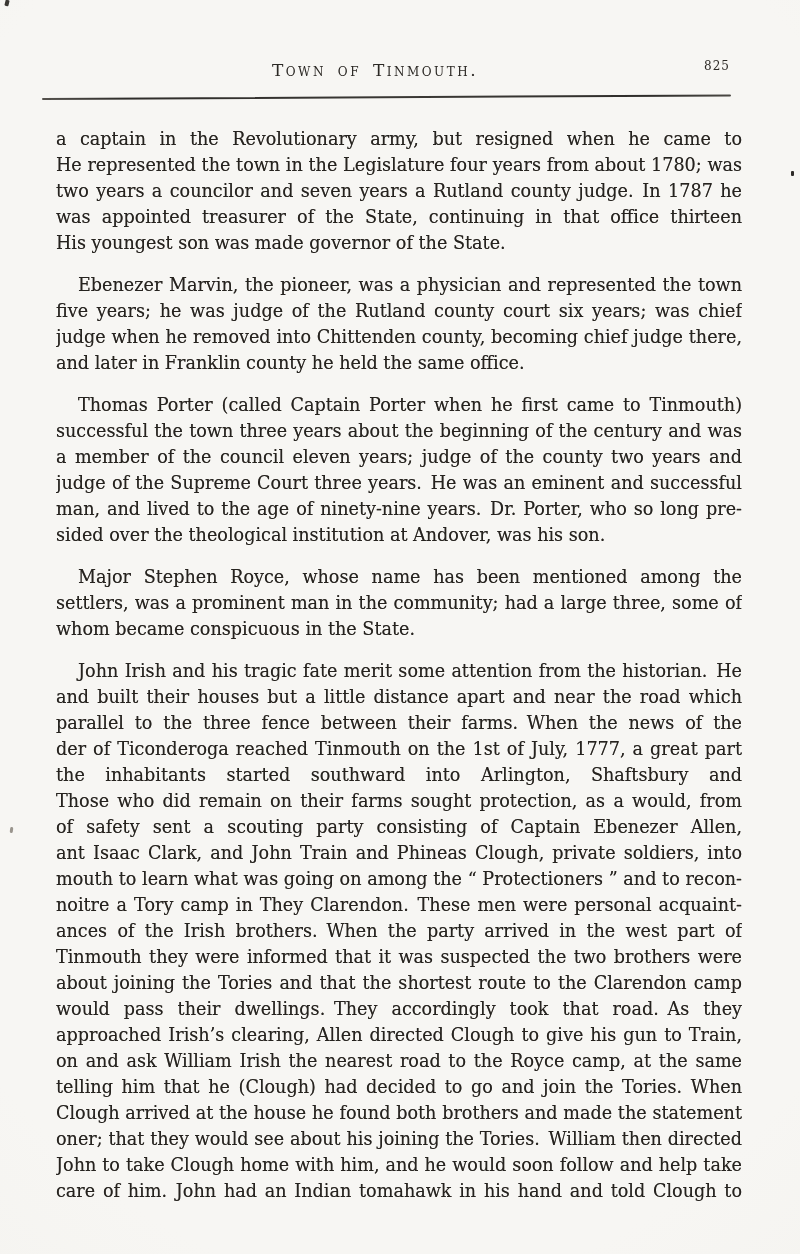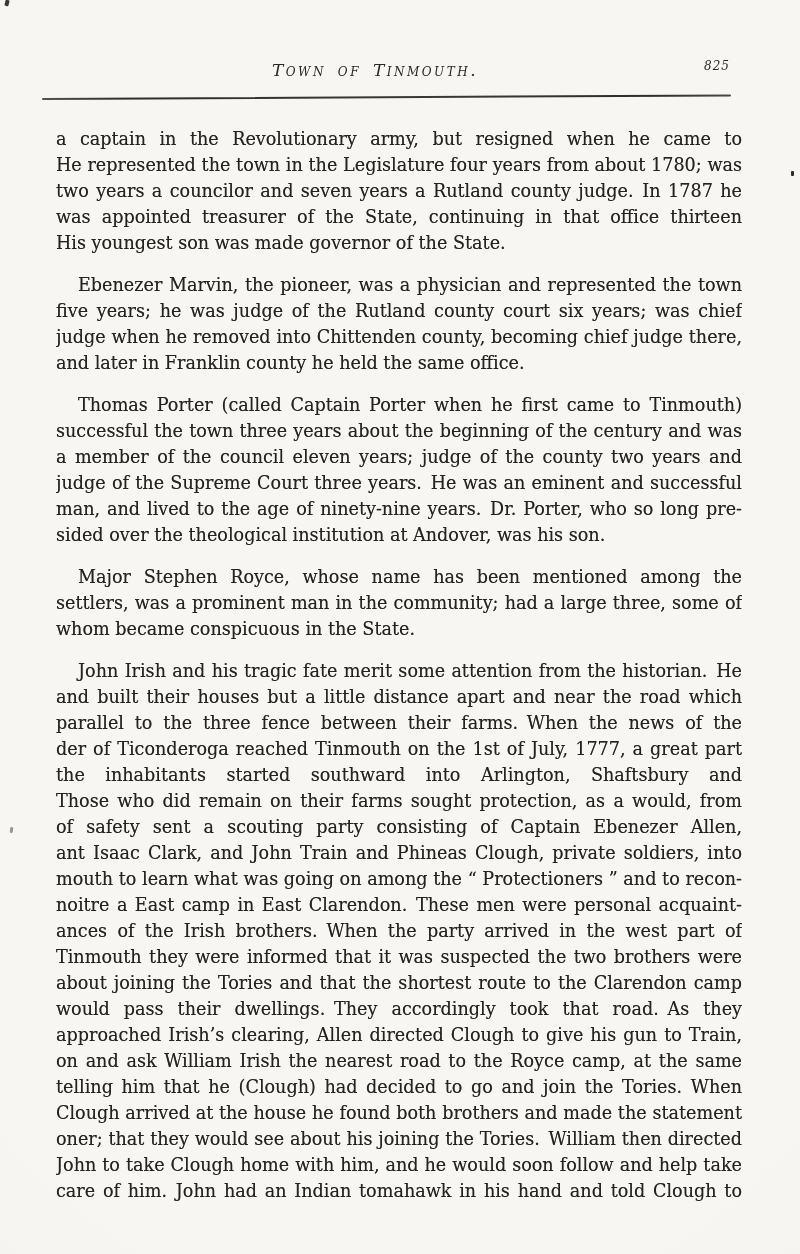"Town of Tinmouth." .running-header { font-style: italic -> none }
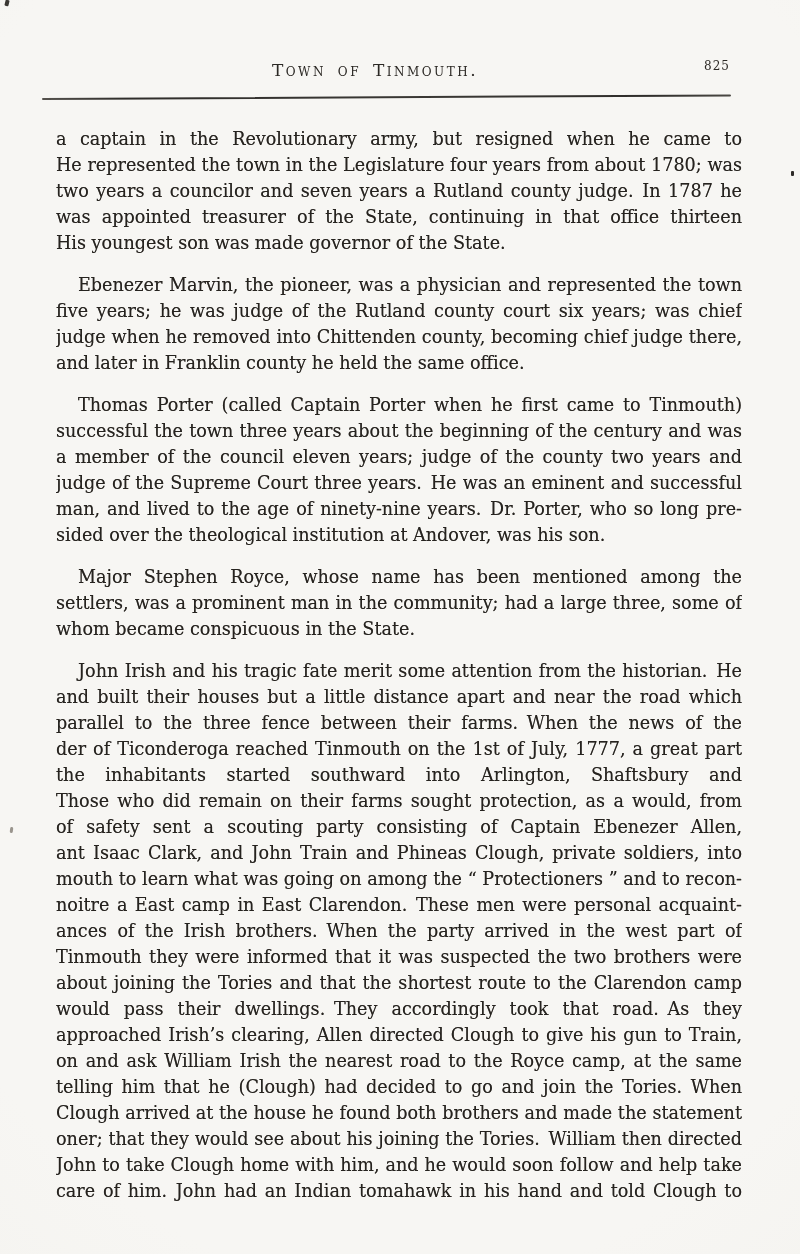"noitre a East camp in" div.line { text: East camp in East -> Tory camp in They }
